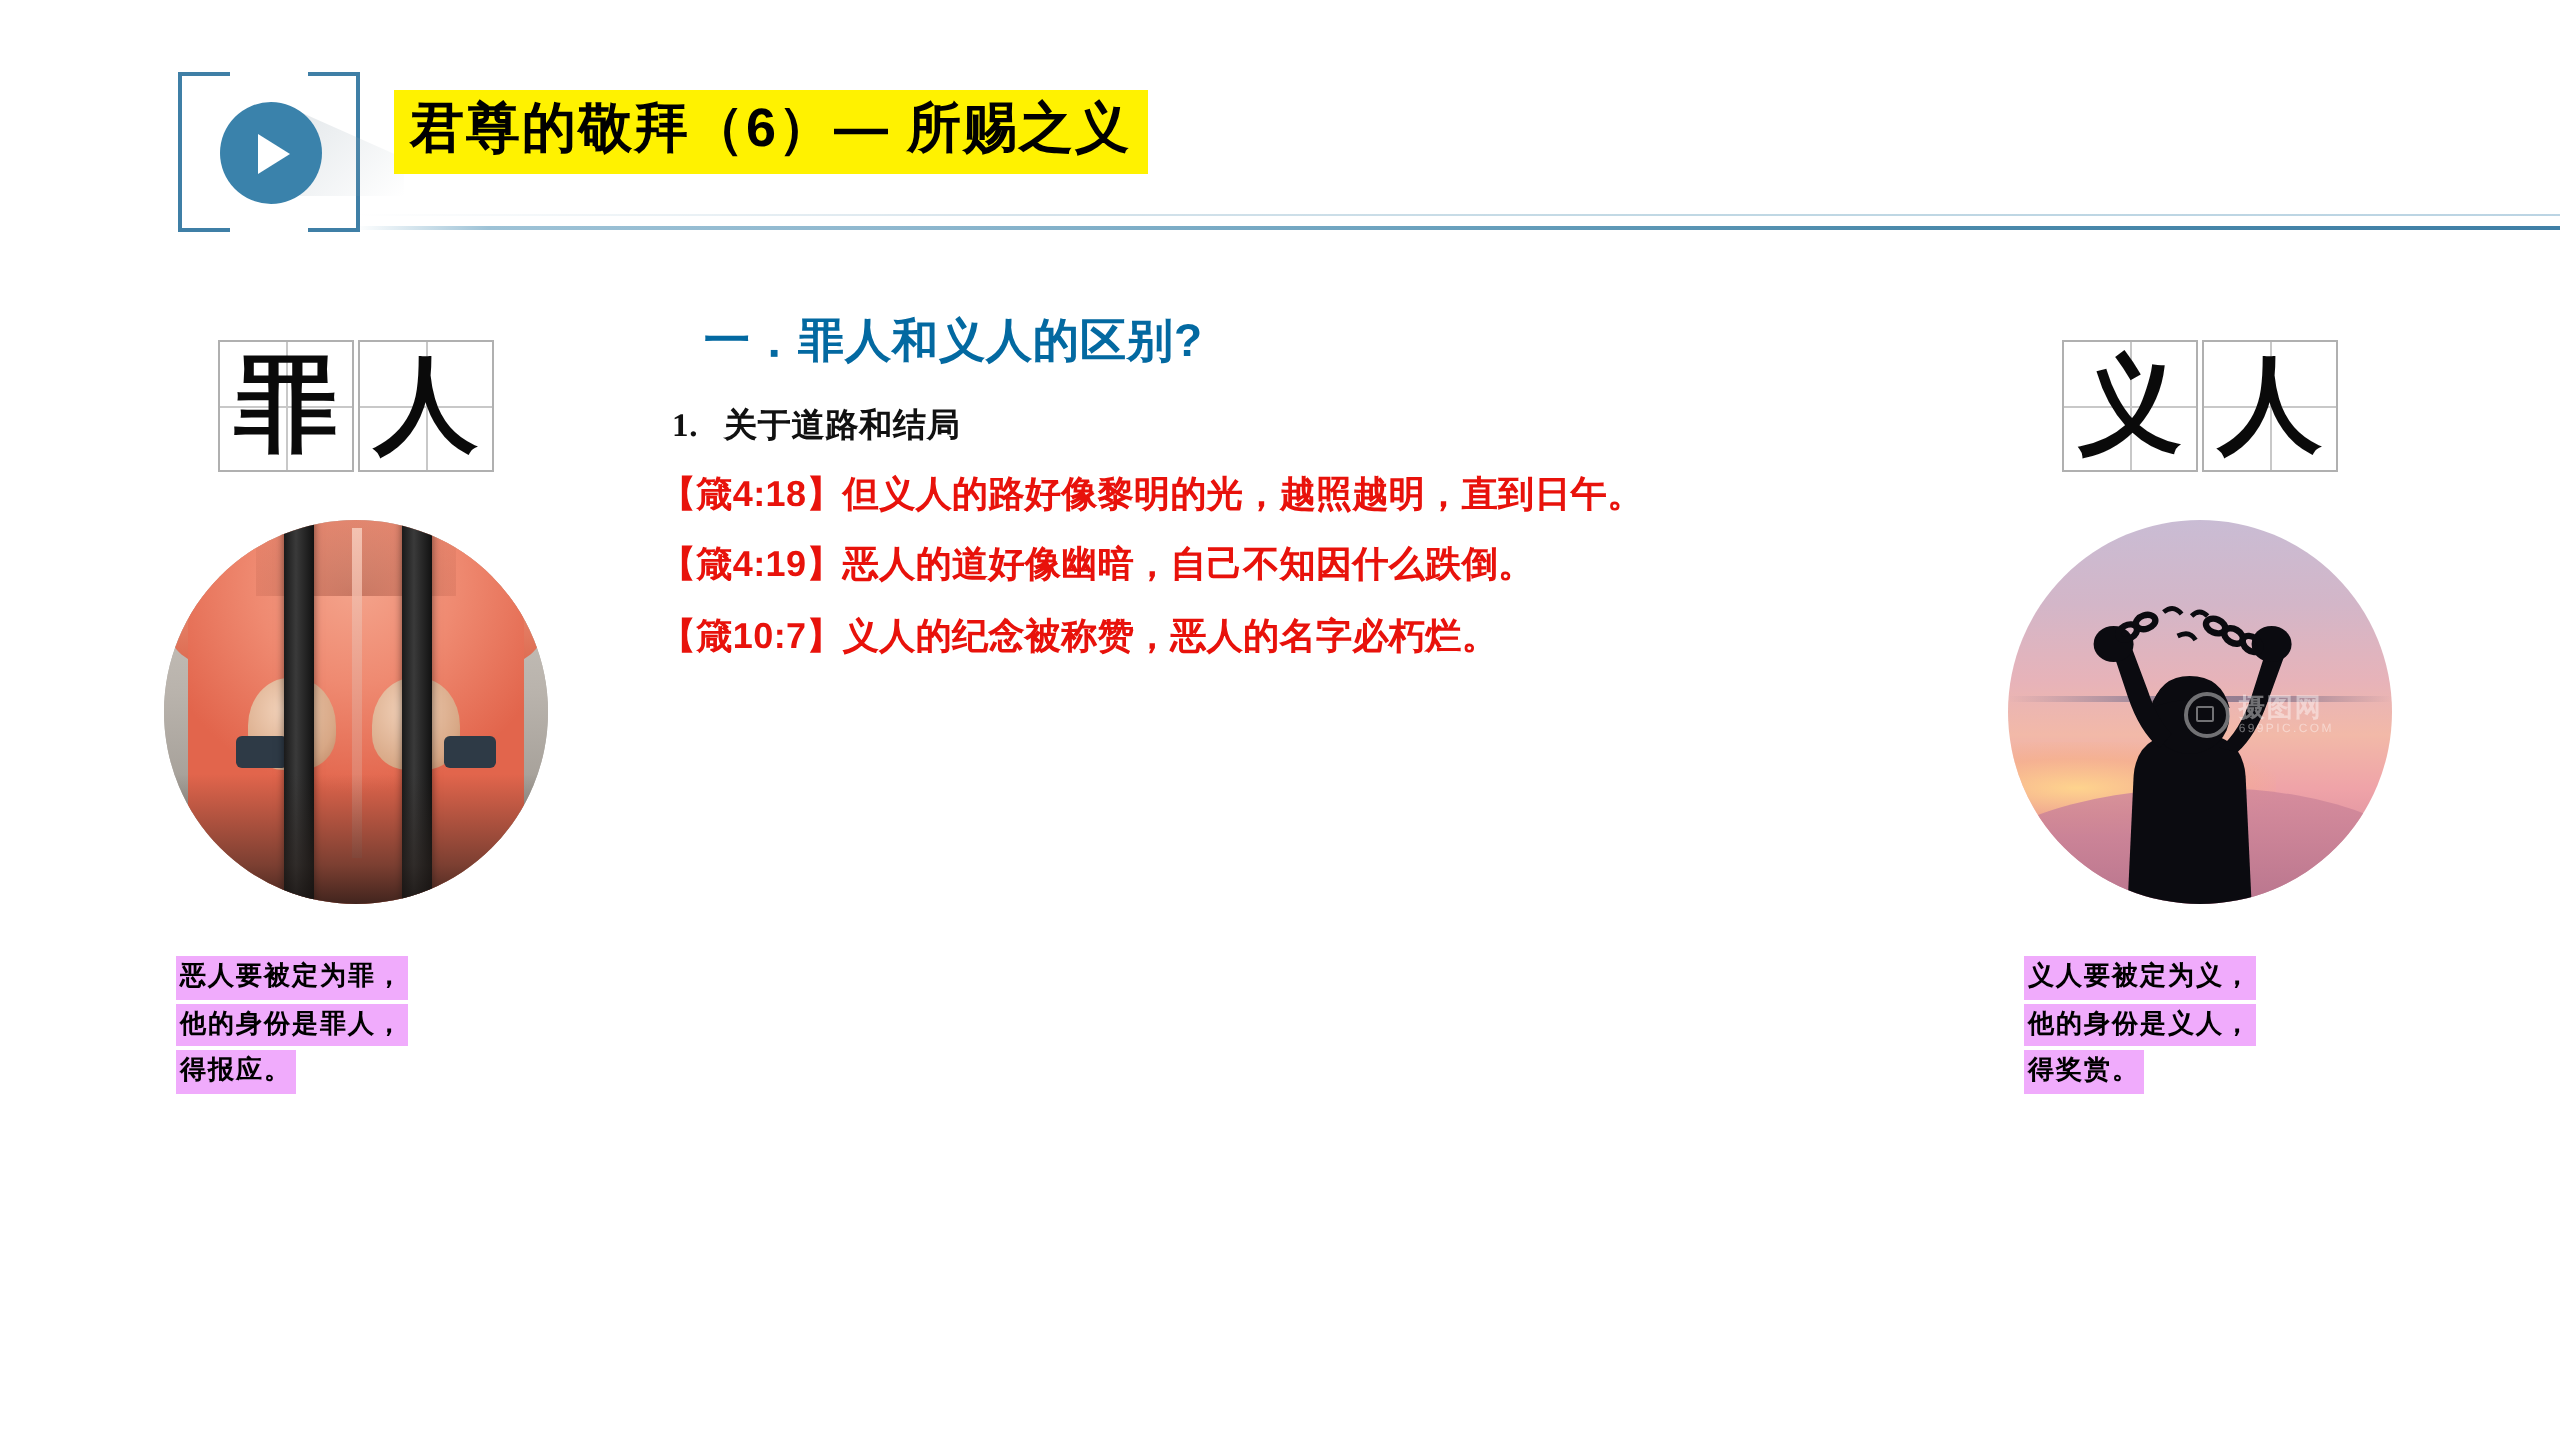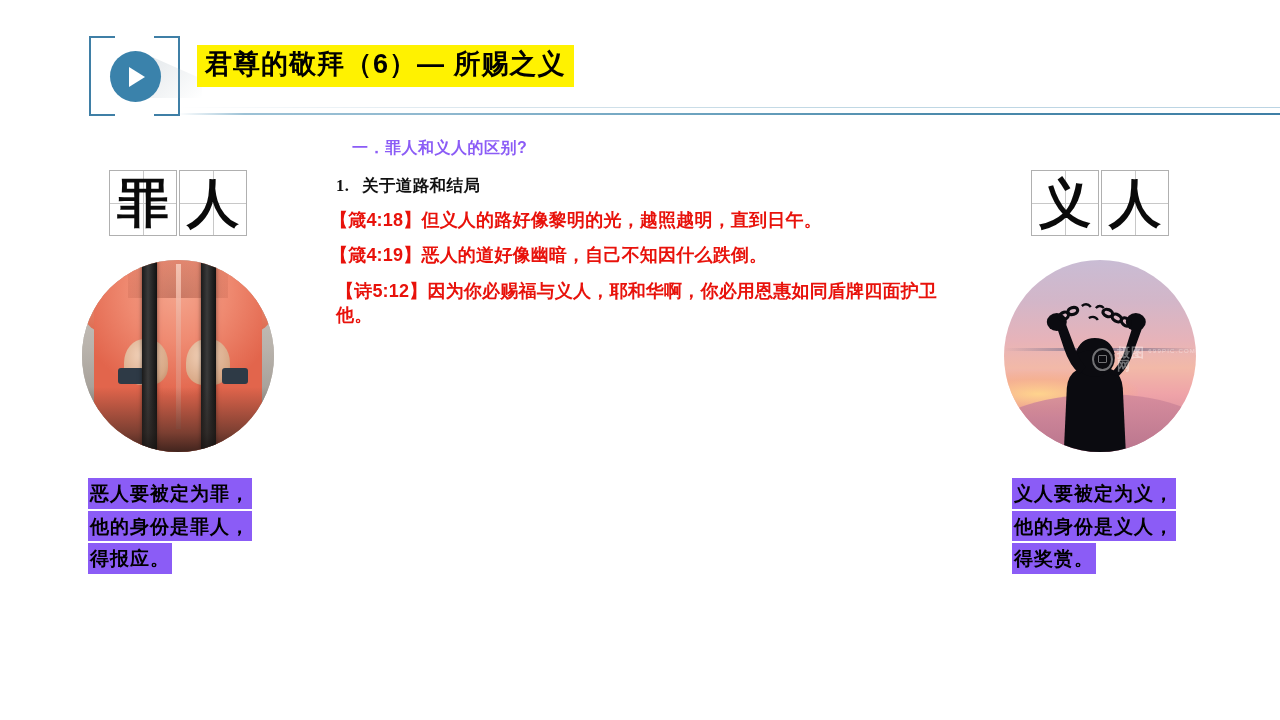"一．罪人和义人的区别?" .sec-heading { color: #8b5cf6 -> #0369a1; font-size: 16px -> 23px; margin: 0 0 4px 22px -> 17px 0 4px 22px }
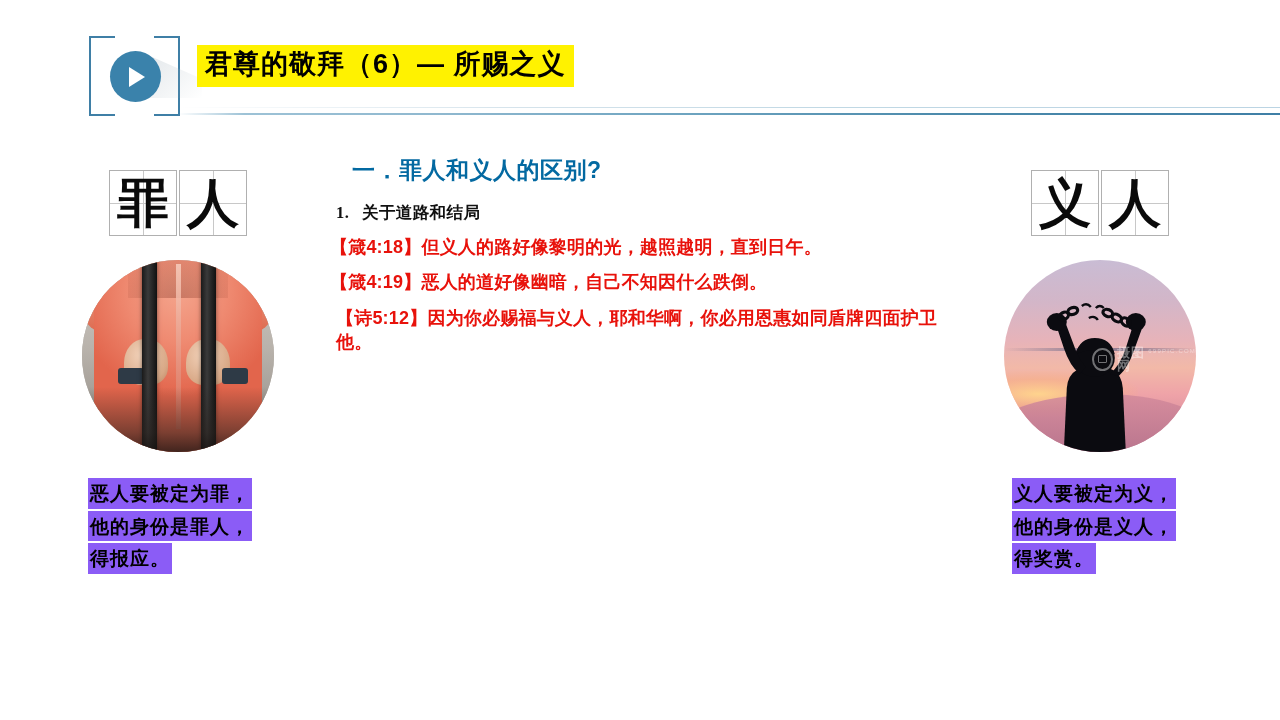"【箴10:7】义人的纪念被称赞，恶人的名字必朽烂。" div.verse { html: none -> <div>【箴10:7】义人的纪念被称赞，恶人的名字必朽烂。</div> }
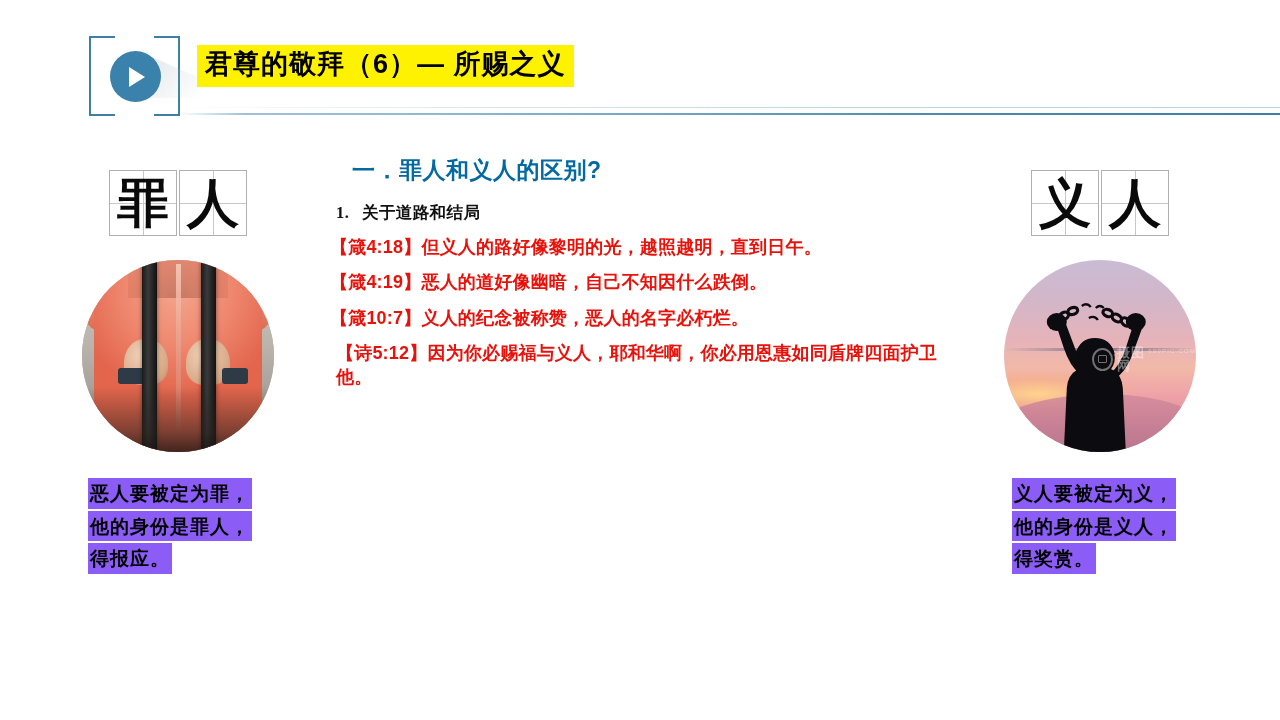"【诗5:12】因为你必赐福与义人，耶和华啊，你必用恩惠如同盾牌四面护卫他。" div.verse { html: <div>【诗5:12】因为你必赐福与义人，耶和华啊，你必用恩惠如同盾牌四面护卫他。</div> -> none }
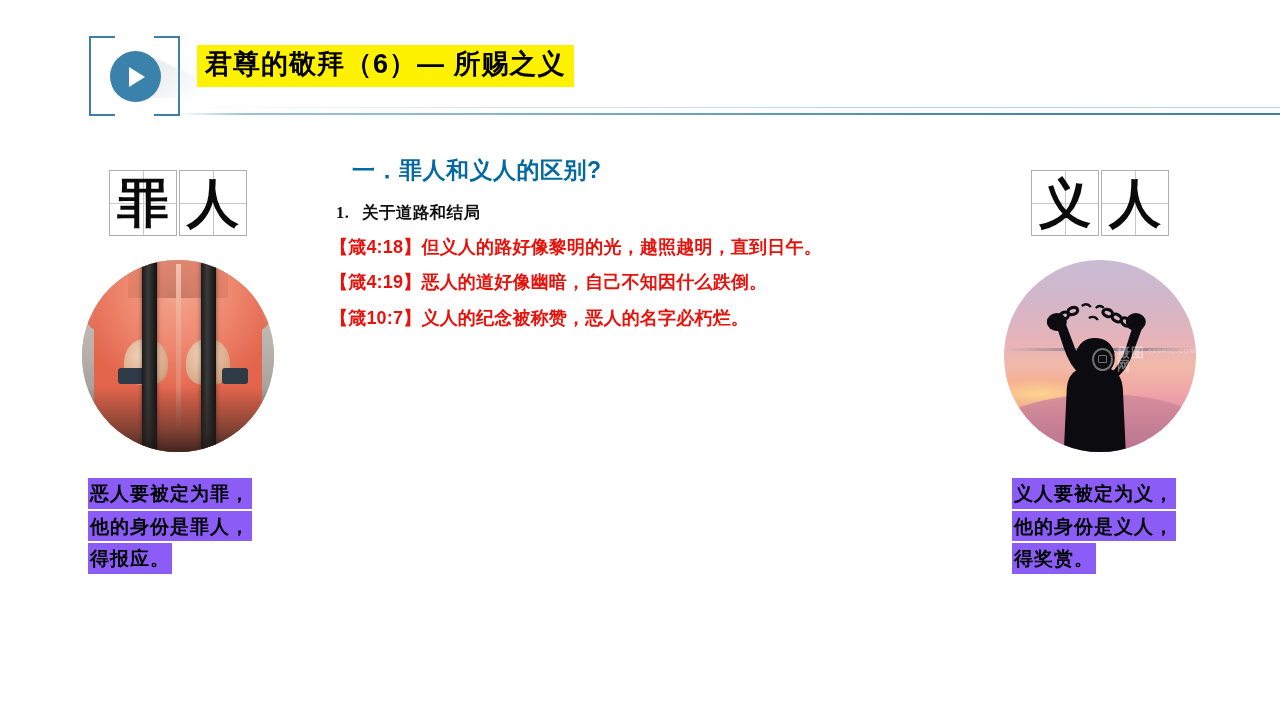"摄图网" .pf-wm-txt { flex-direction: none -> column }
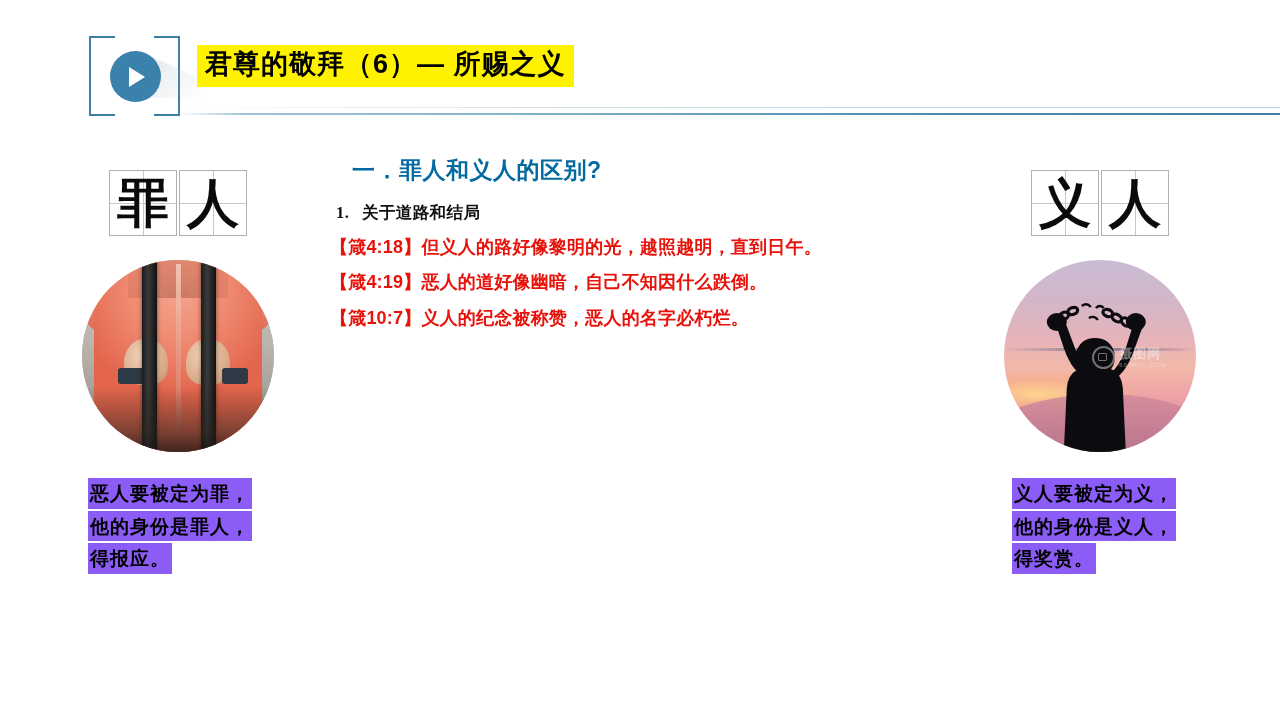"恶人要被定为罪，" .caption .cline { background: #8b5cf6 -> #f0abfc; font-size: 19px -> 13px }
